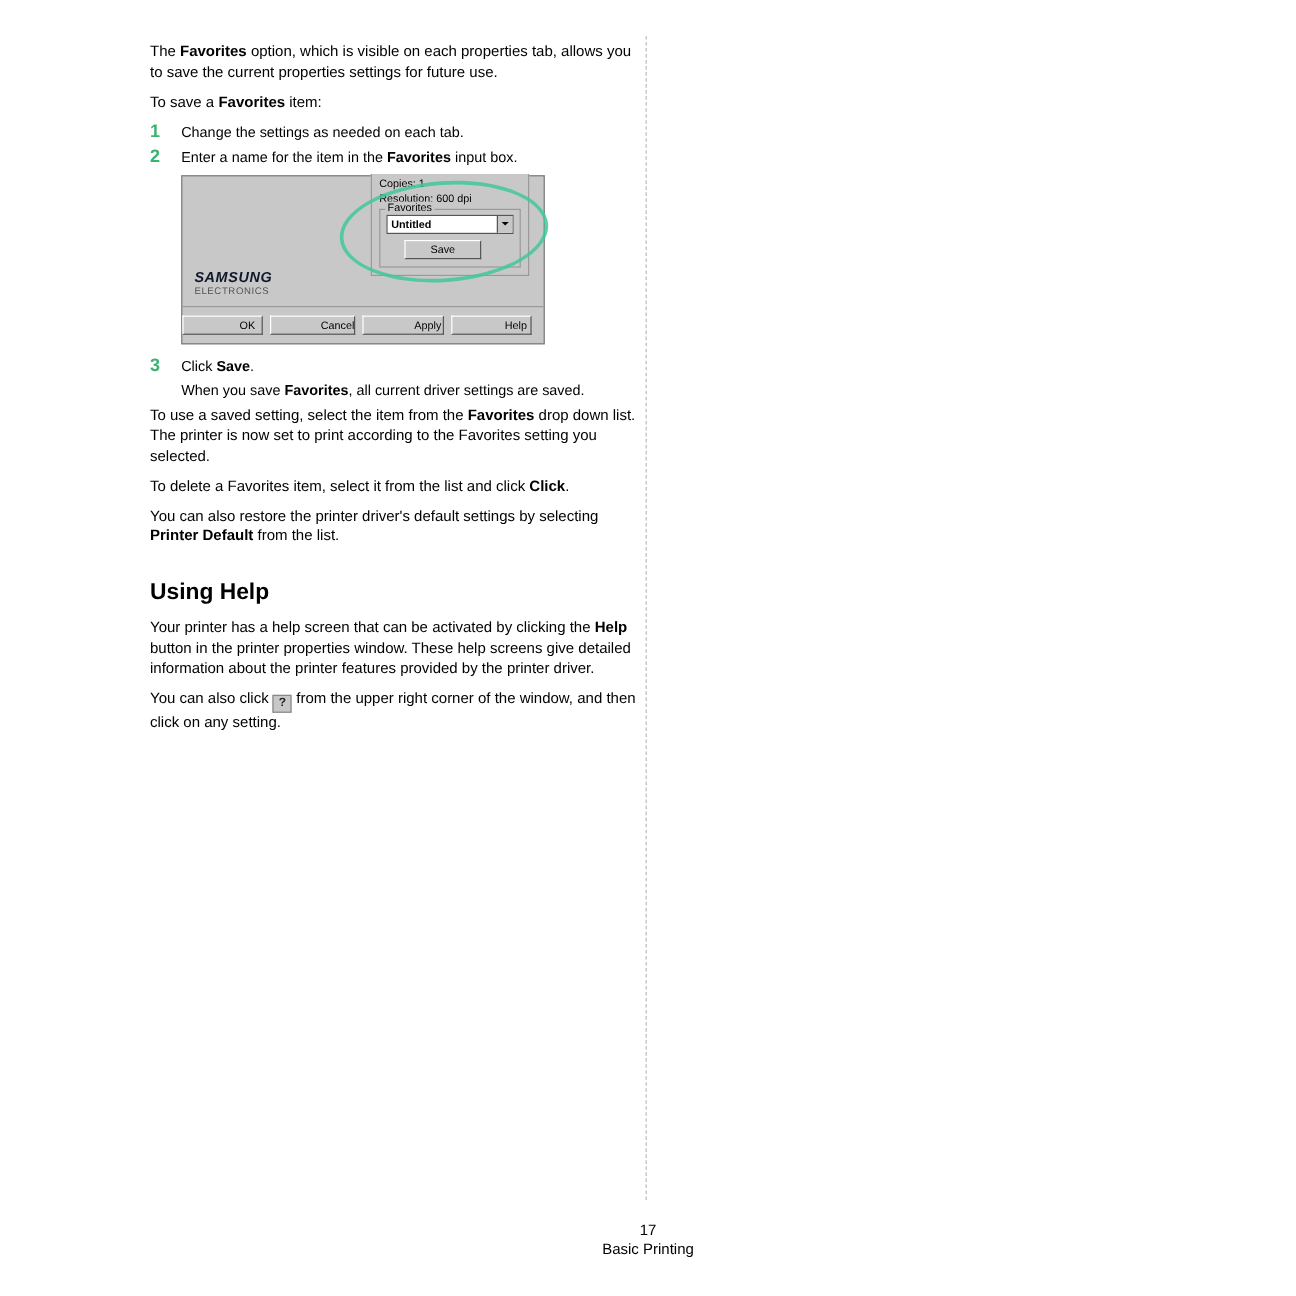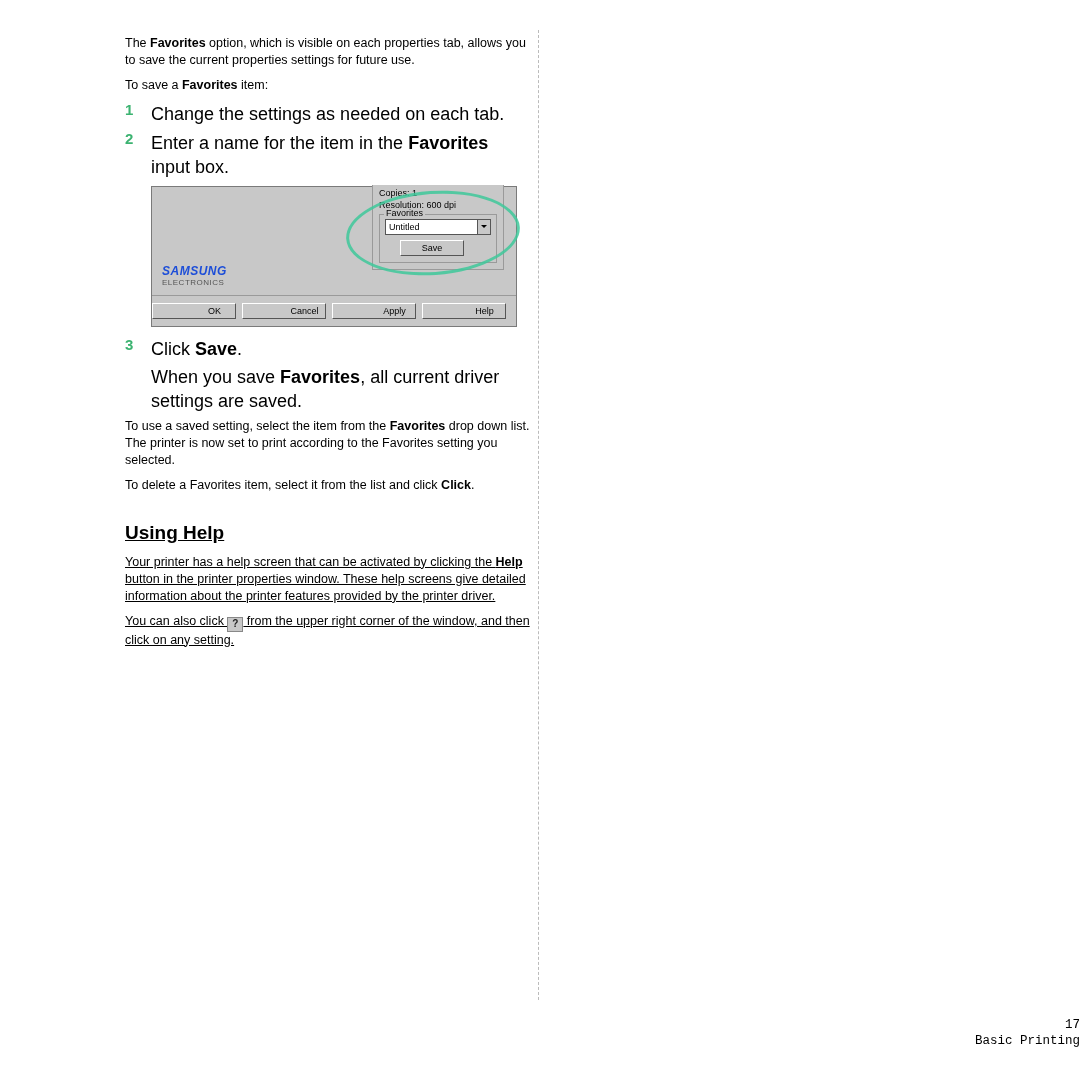"Change the settings as needed" .step-text { font-size: 18px -> 12px }
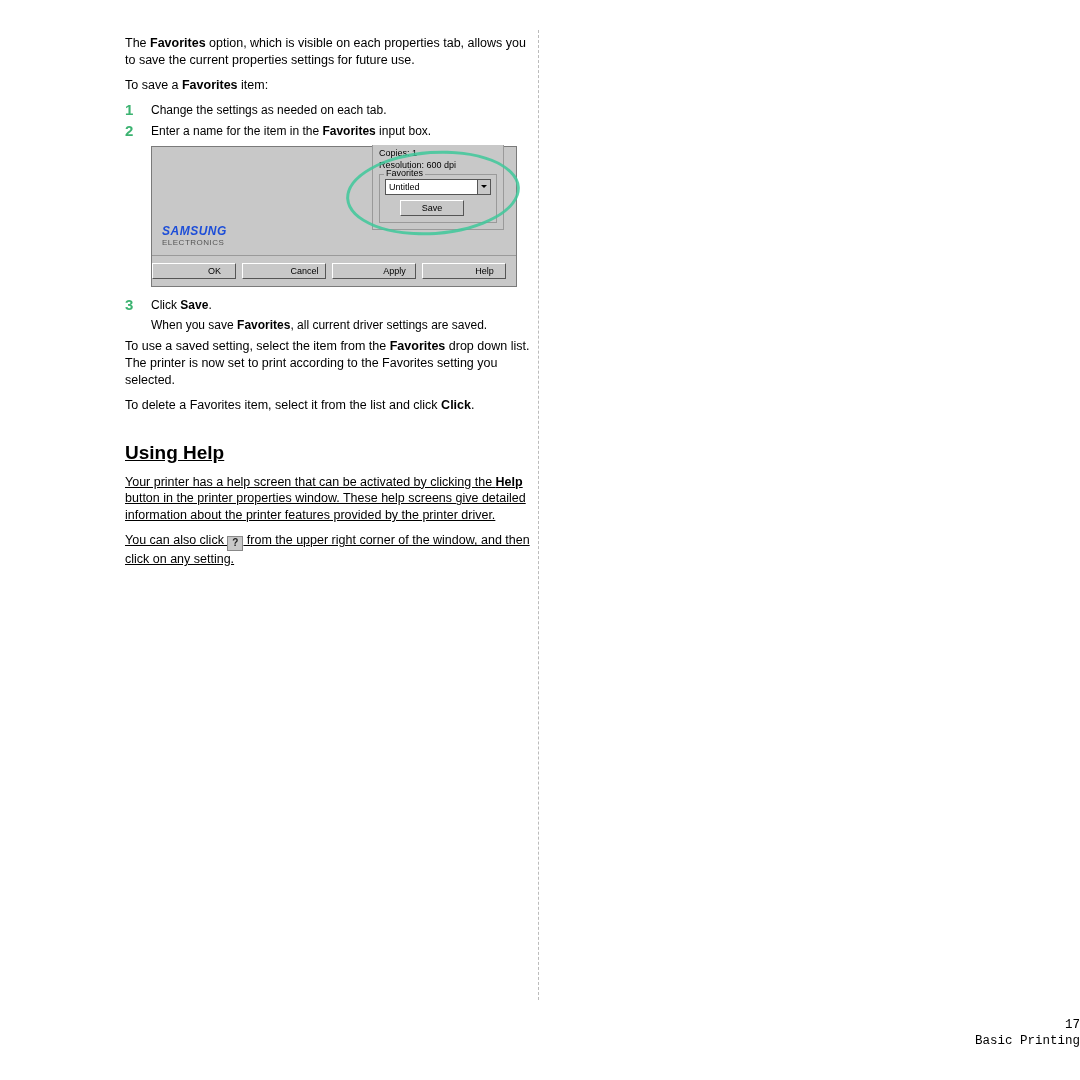"Copies: 1" .dialog-wrap { width: 366px -> 303px }
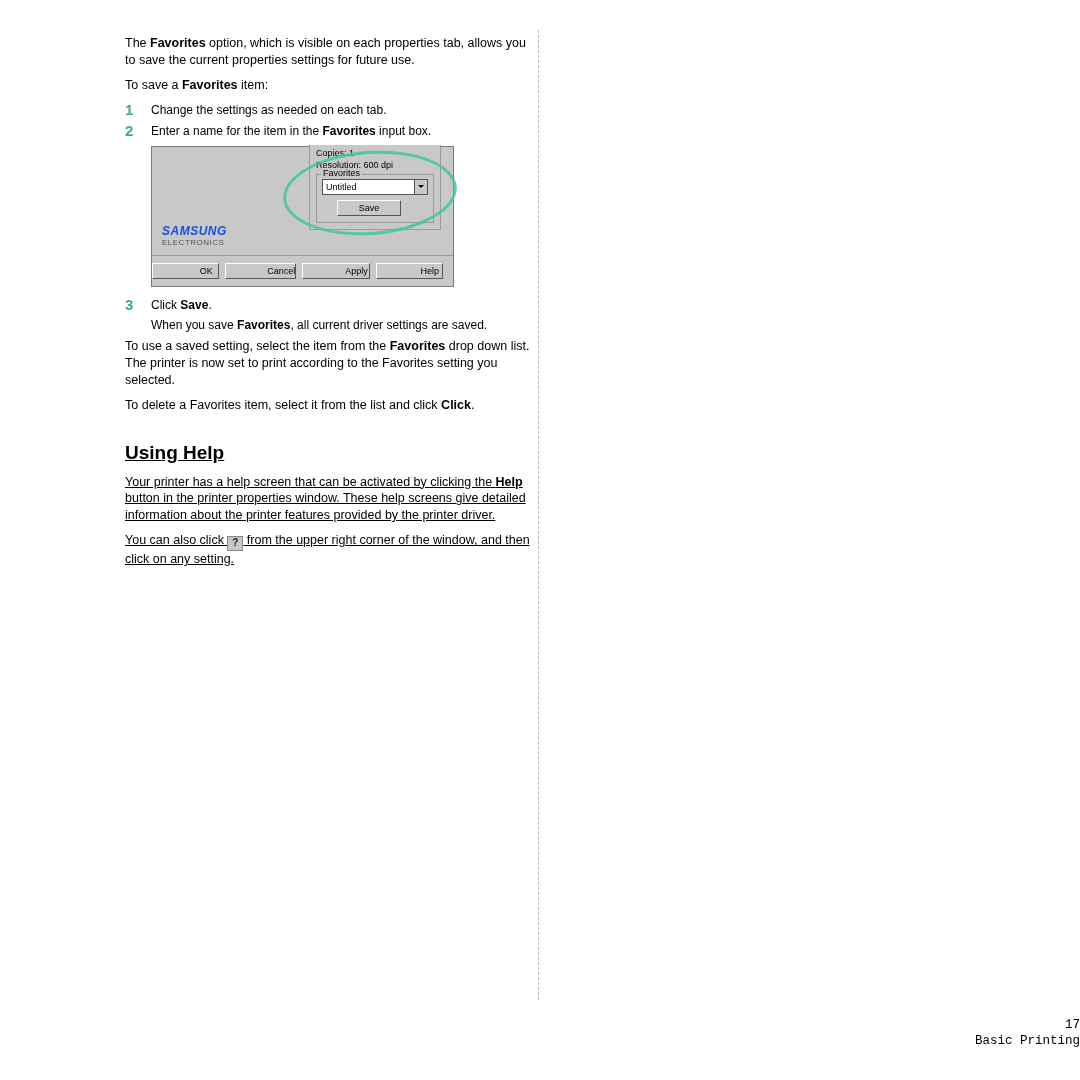"Untitled" .combo { font-weight: none -> bold }
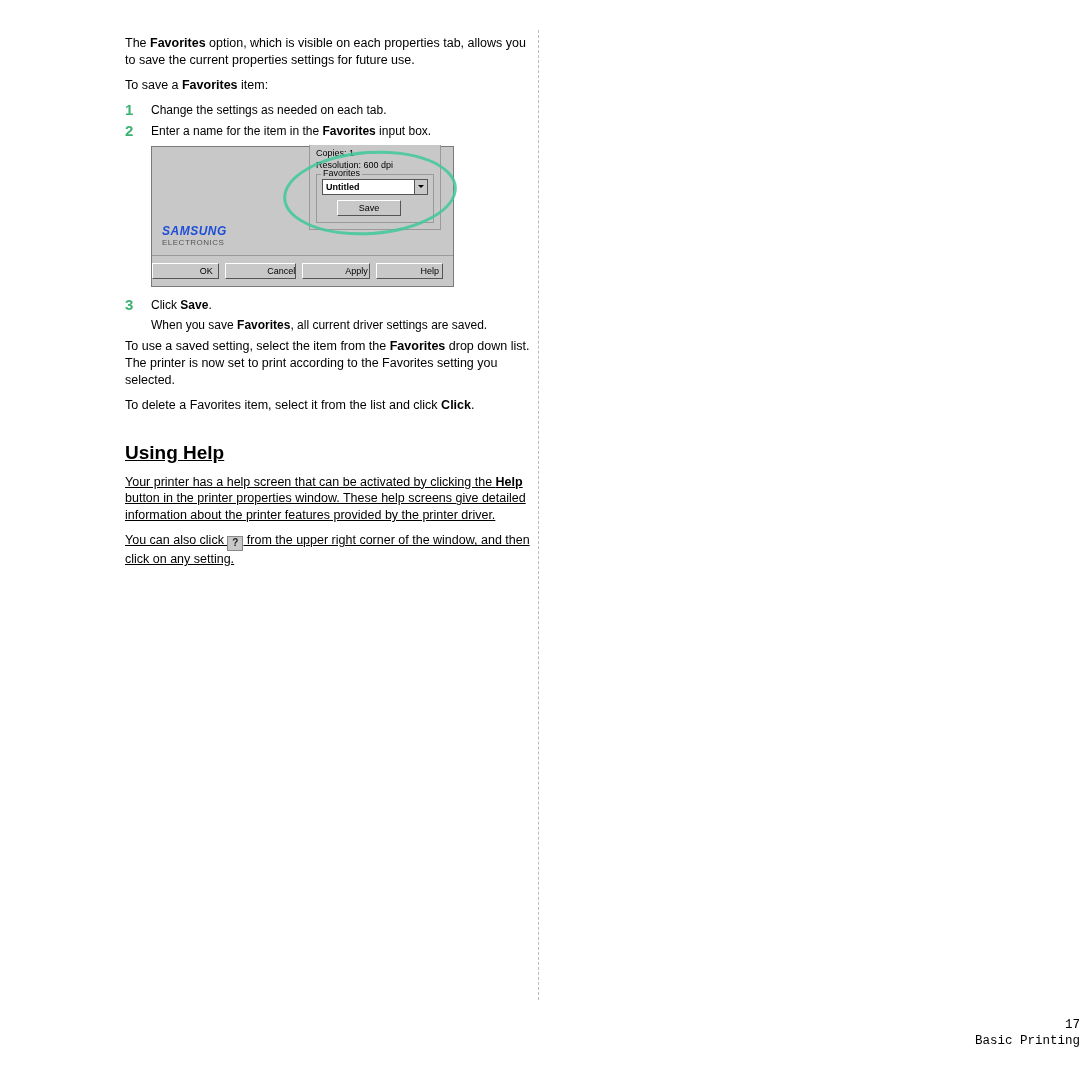"SAMSUNG" .logo-area .brand { color: #1d4ed8 -> #0f172a }
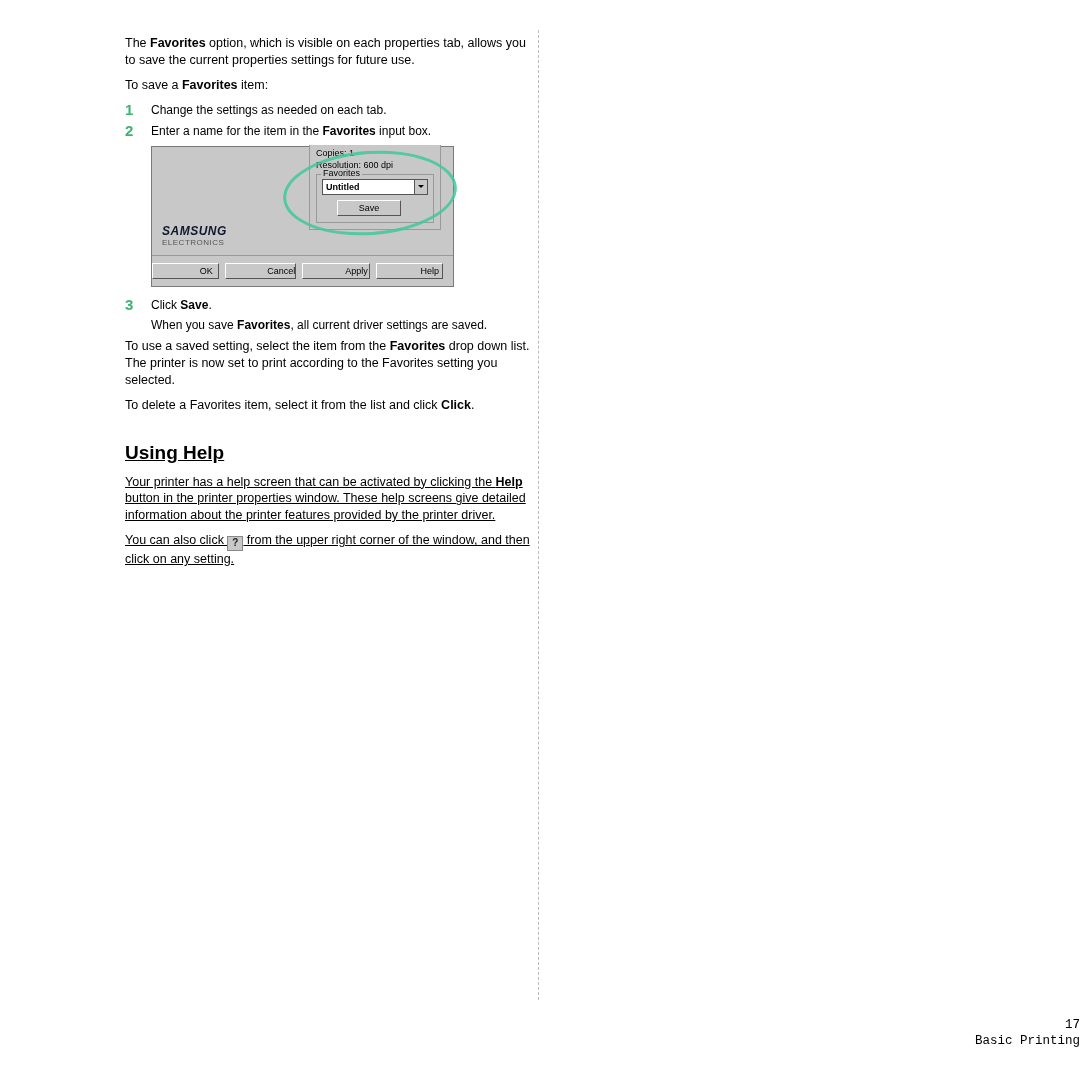"You can also restore the" p { html: none -> <p> <span>You can also restore the printer driver's default settings by selecting </span><b>Printer Default</b><span> from the list.</span> </p> }
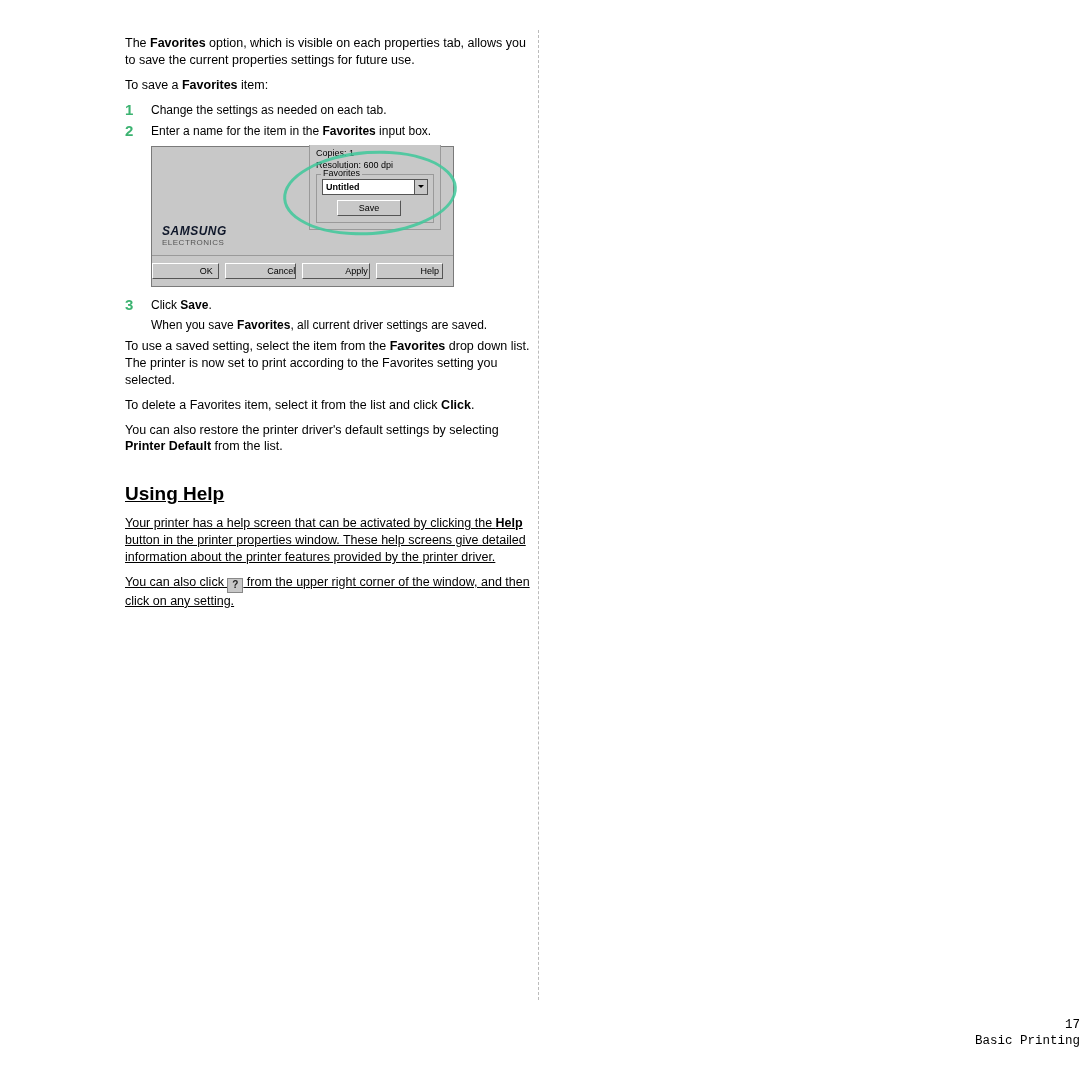"Using Help" .section2 { text-decoration: underline -> none }
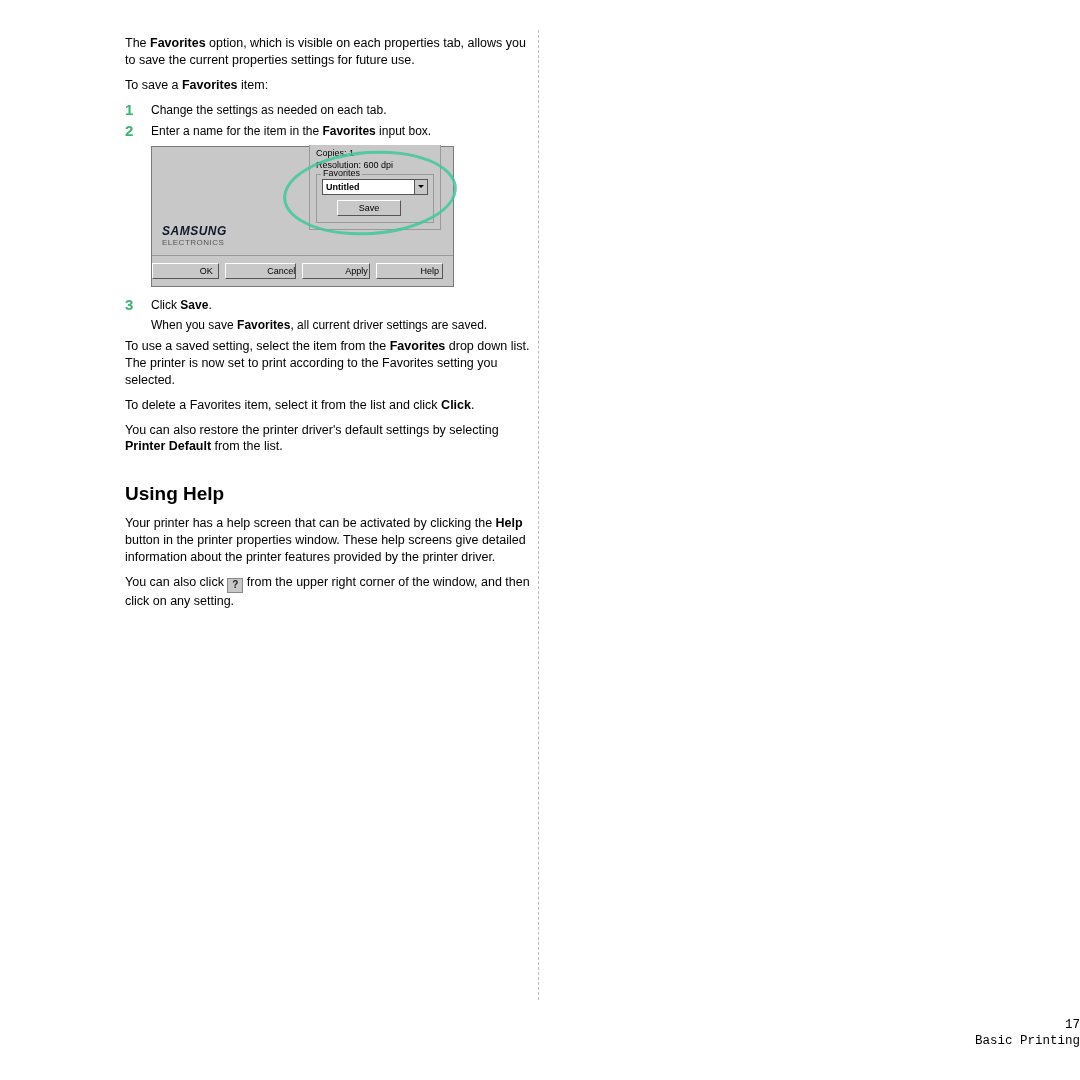"17" .footer { font-family: Liberation Mono, monospace -> none; text-align: right -> center }
